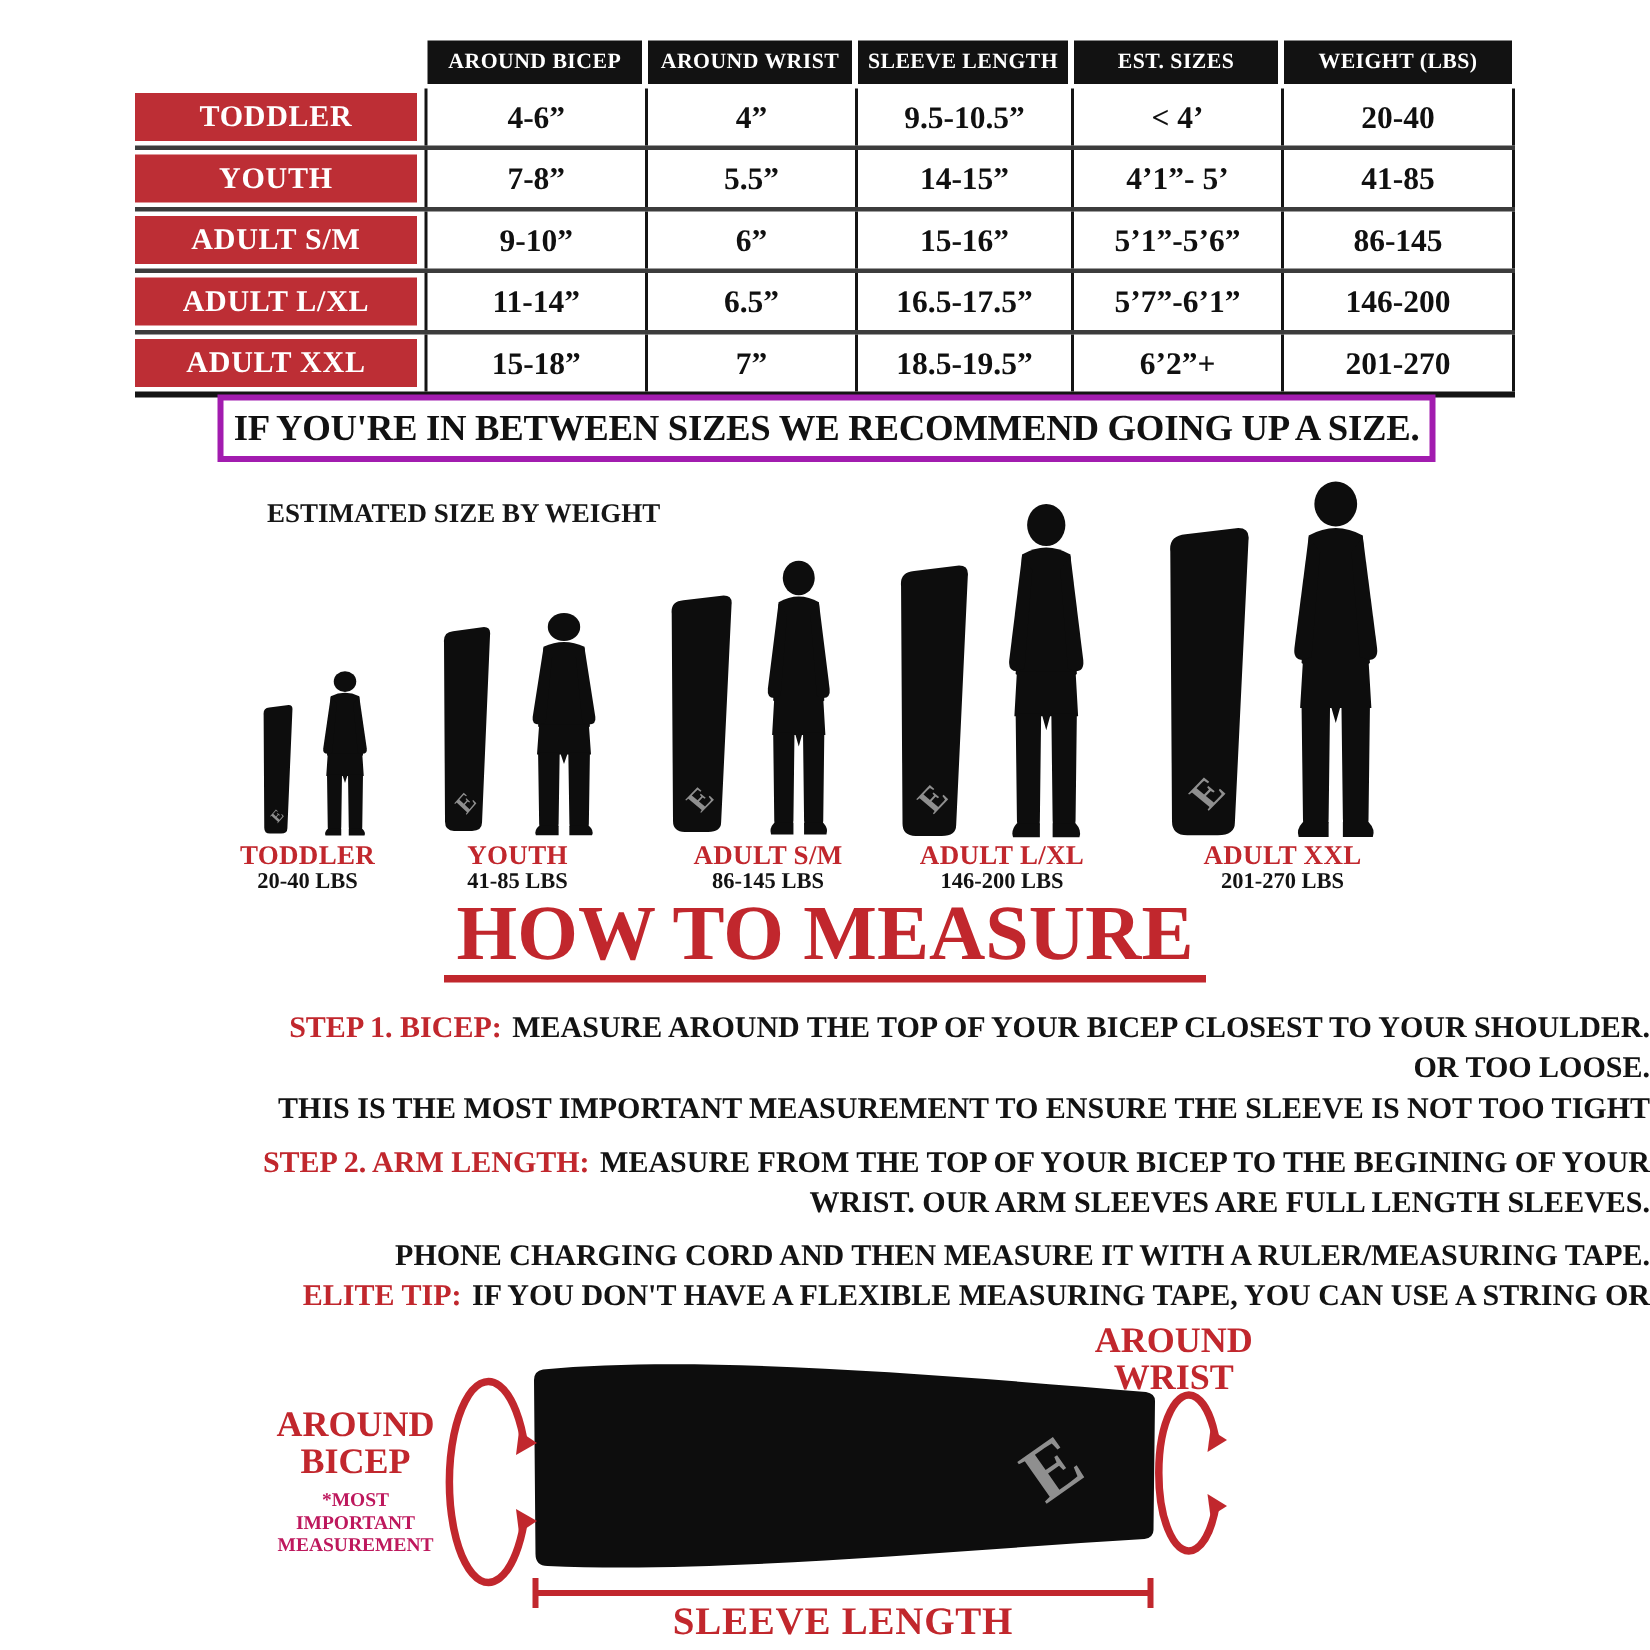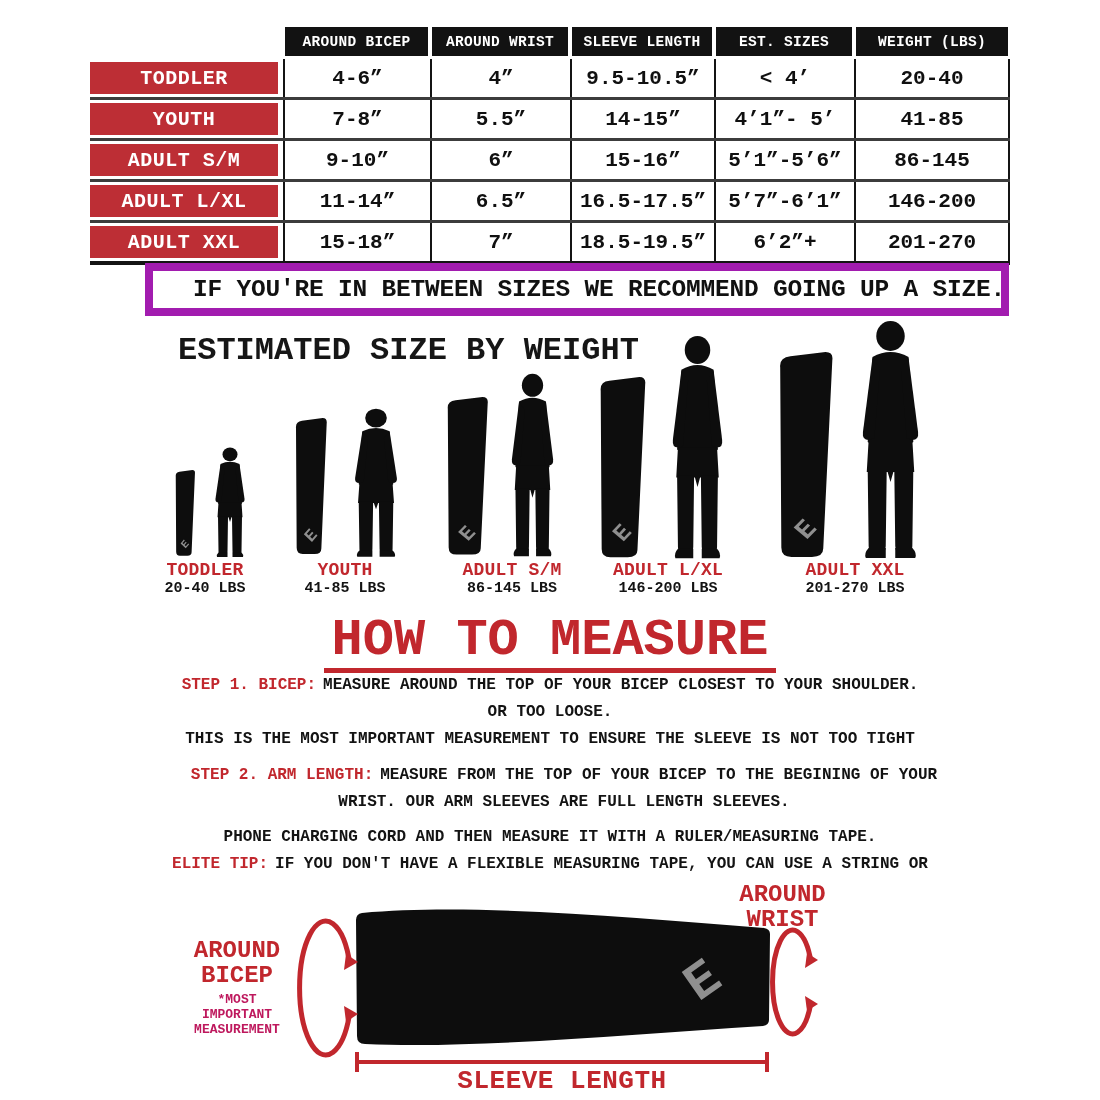"AROUND BICEP" .page { font-family: Liberation Mono, monospace -> Liberation Serif, serif }
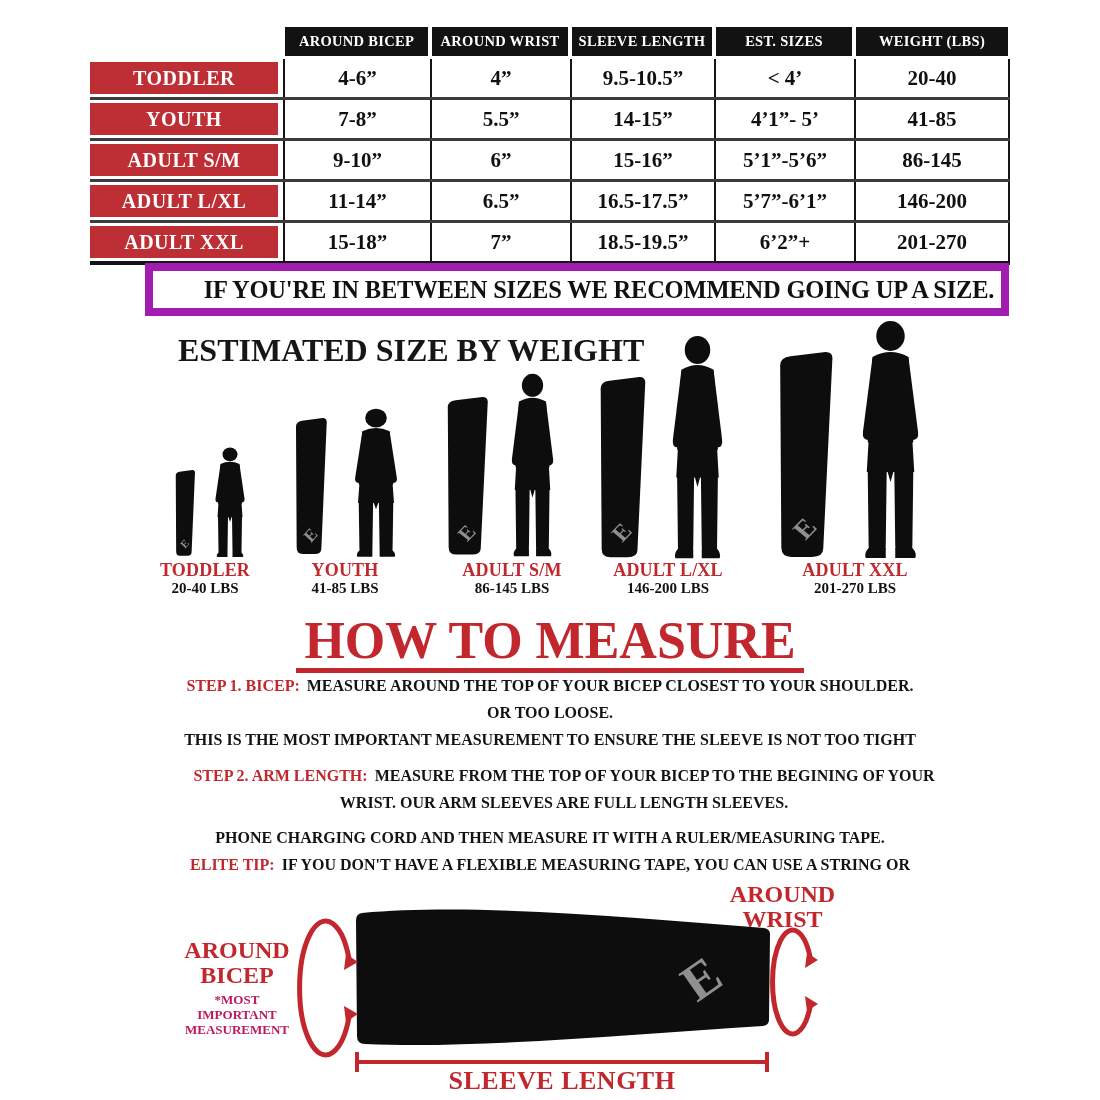"IF YOU'RE IN BETWEEN SIZES" .banner { border: 8px solid #a21caf -> 4px solid #a21caf; padding-left: 44px -> none }
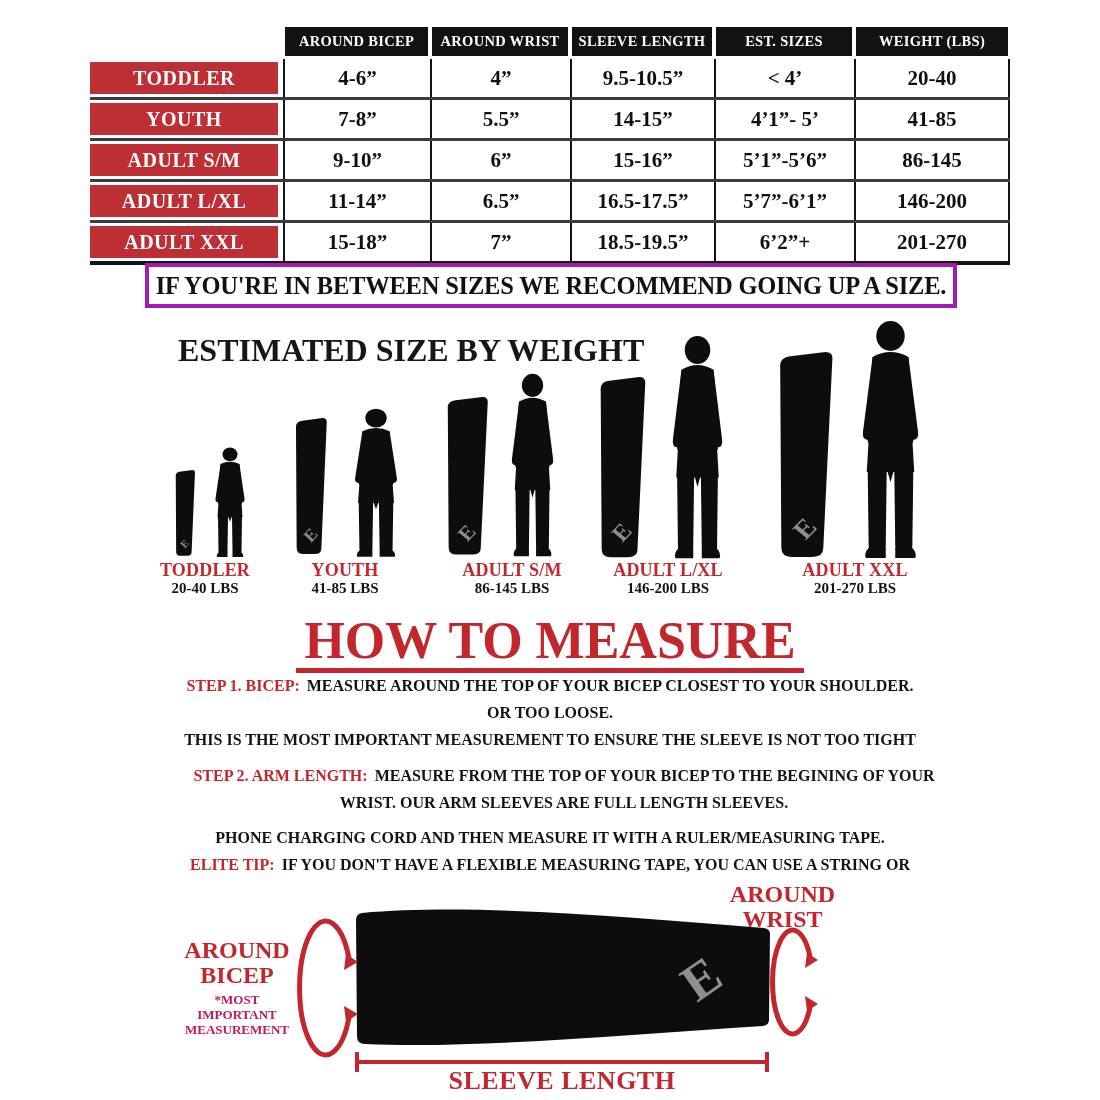"ESTIMATED SIZE BY WEIGHT" .est-title { font-size: 32px -> 18px }
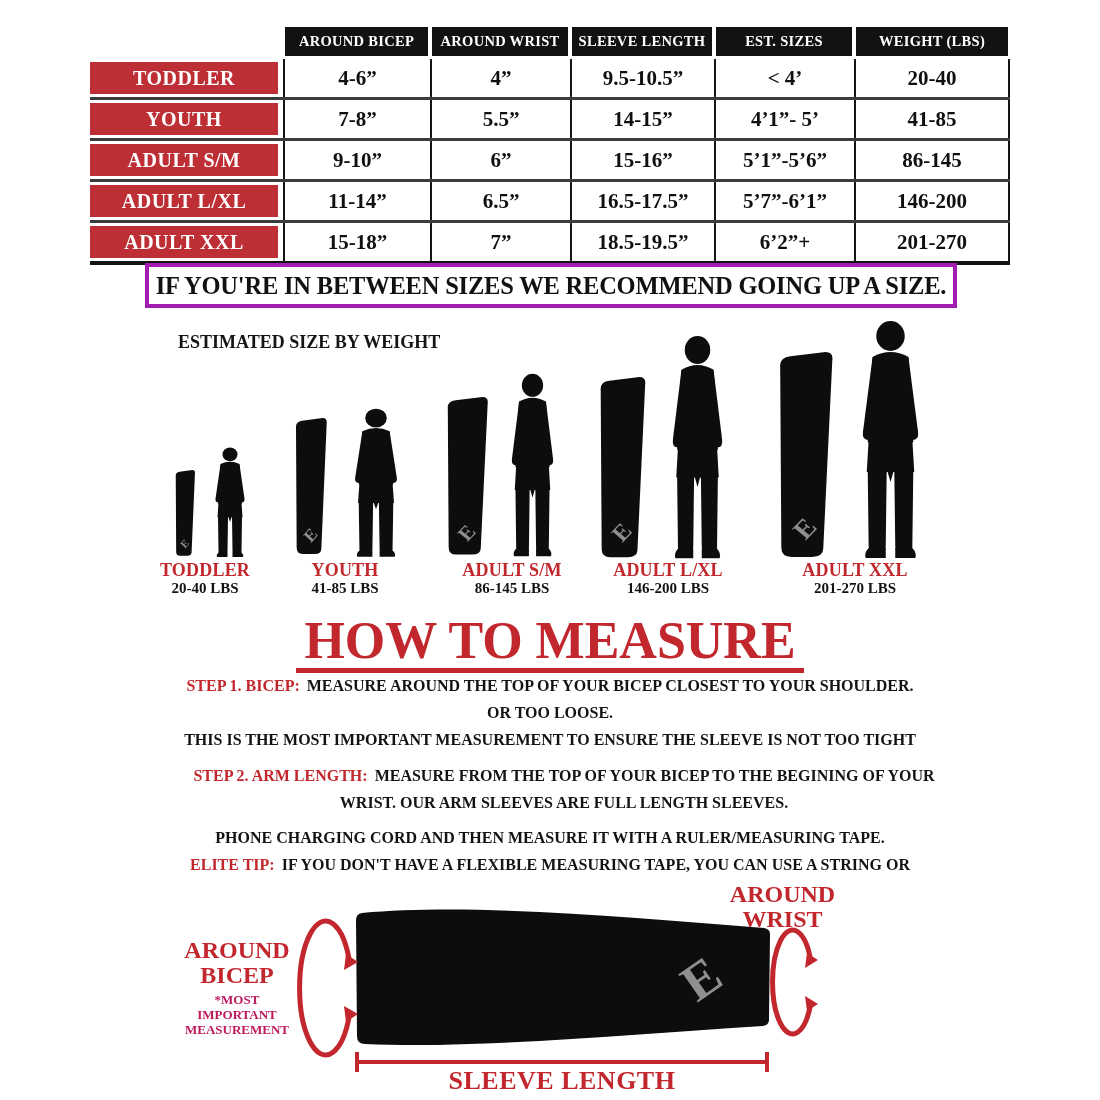"HOW TO MEASURE" .htm-wrap { top: 615px -> 597px }
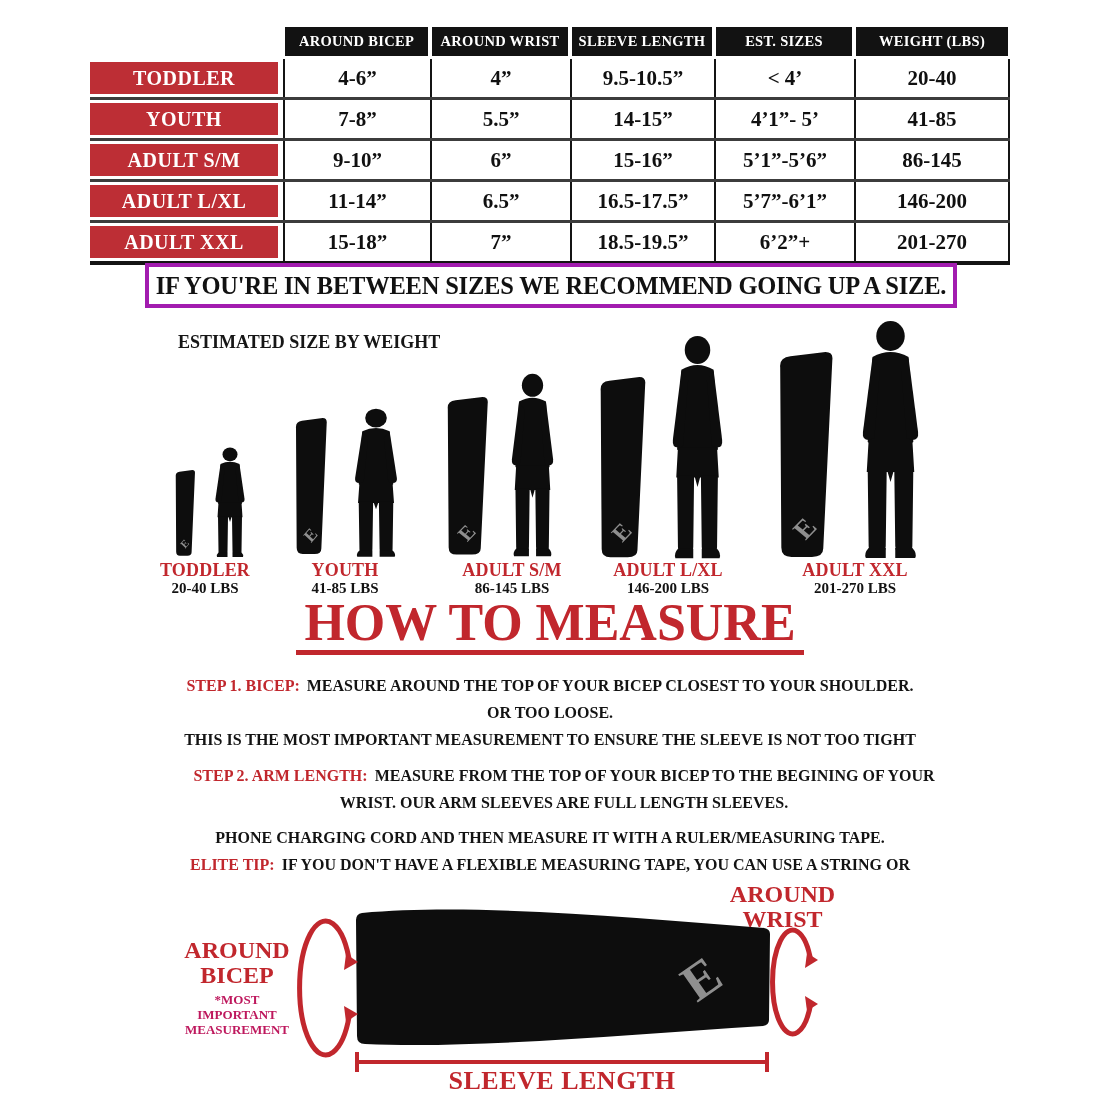"STEP 1. BICEP: MEASURE AROUND" .step { font-size: 16px -> 20px; text-align: center -> right }
